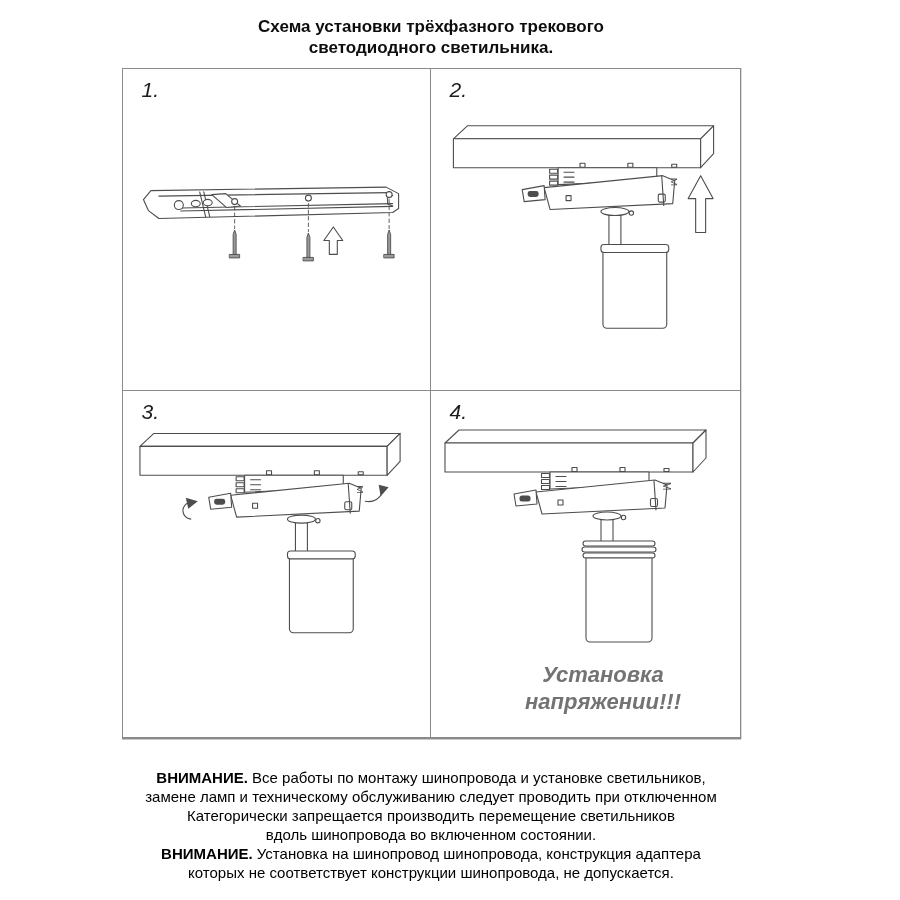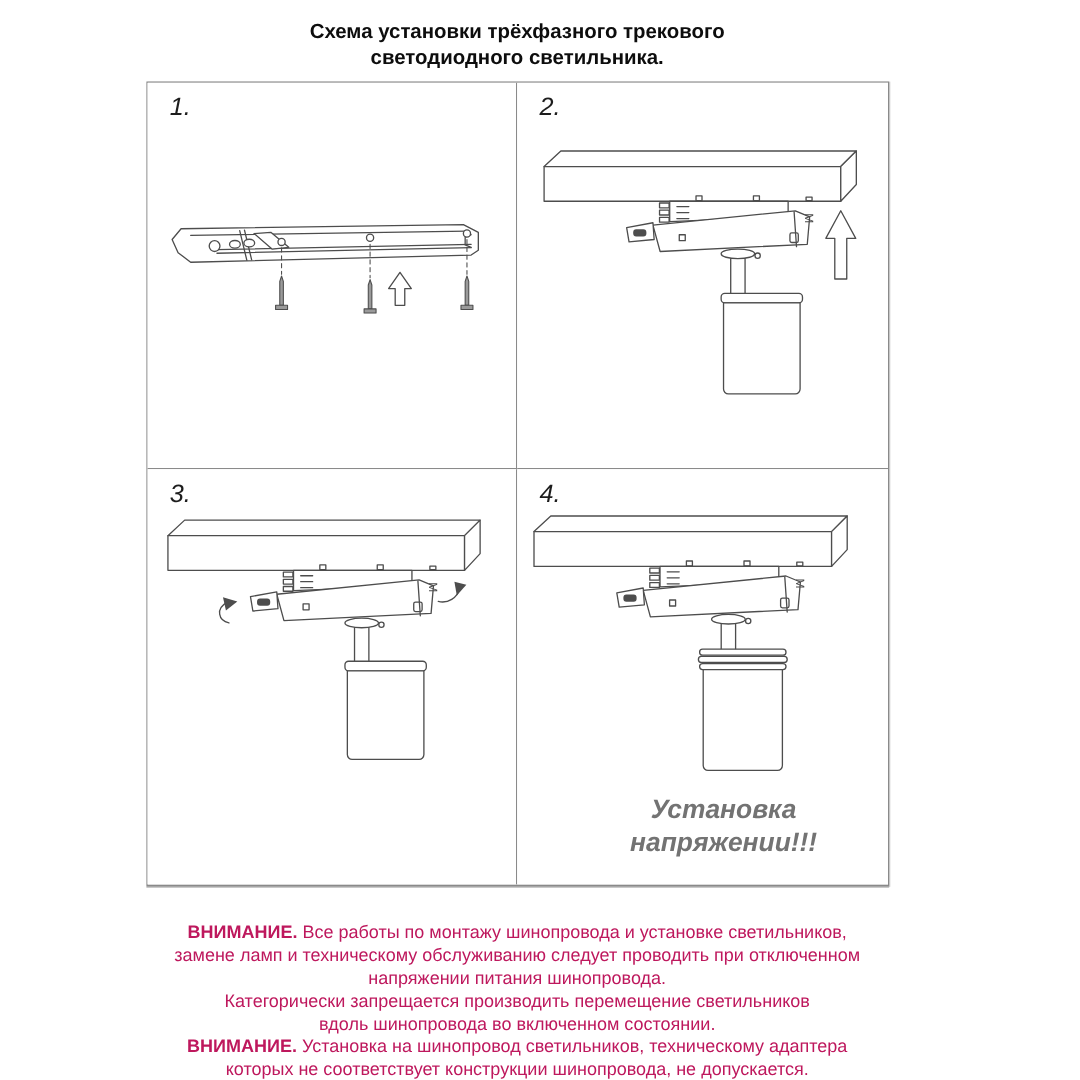"ВНИМАНИЕ. Все работы по монтажу" .warning { color: #be185d -> #000000 }
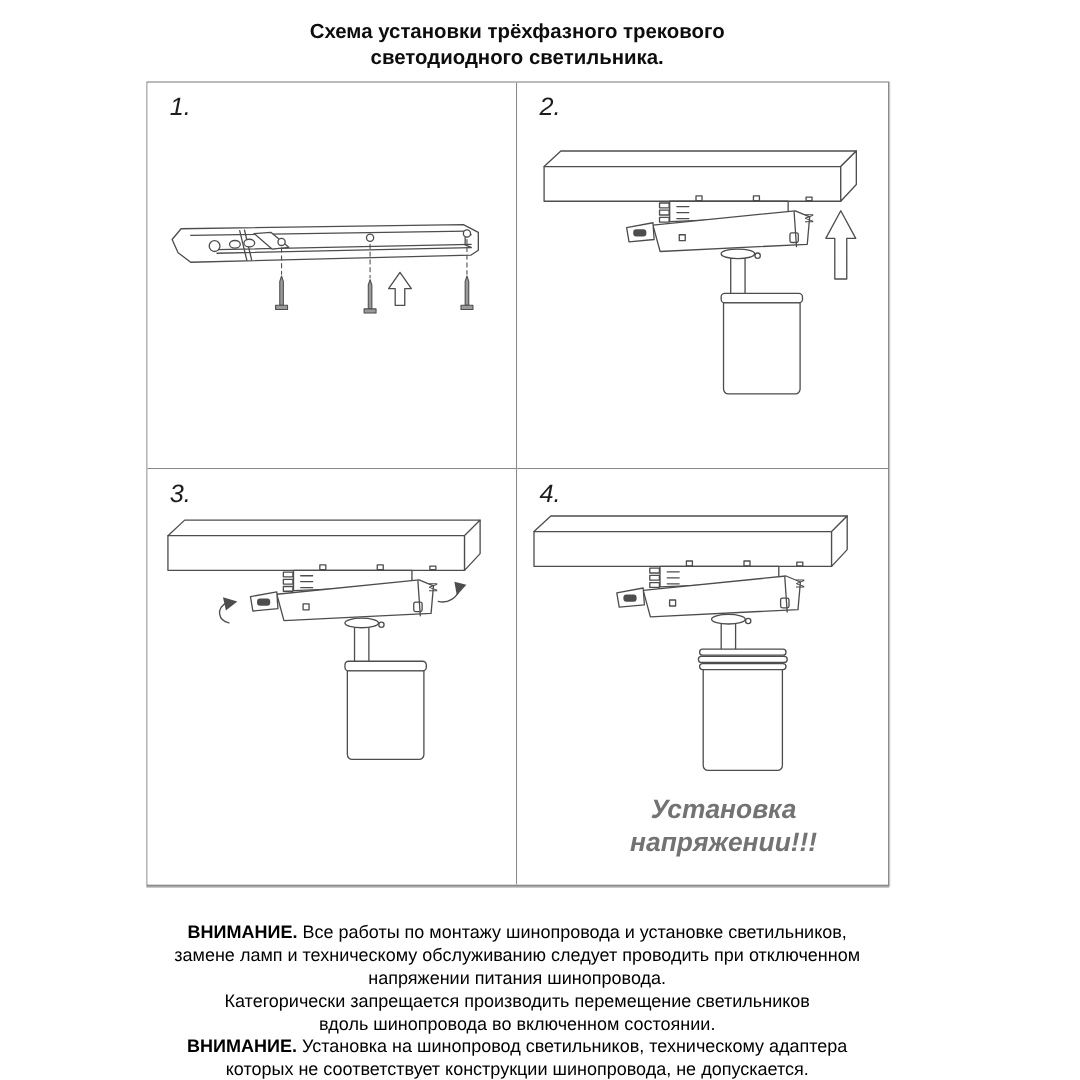"напряжении питания шинопровода." div { html: <div><b></b><span>напряжении питания шинопровода.</span></div> -> none }
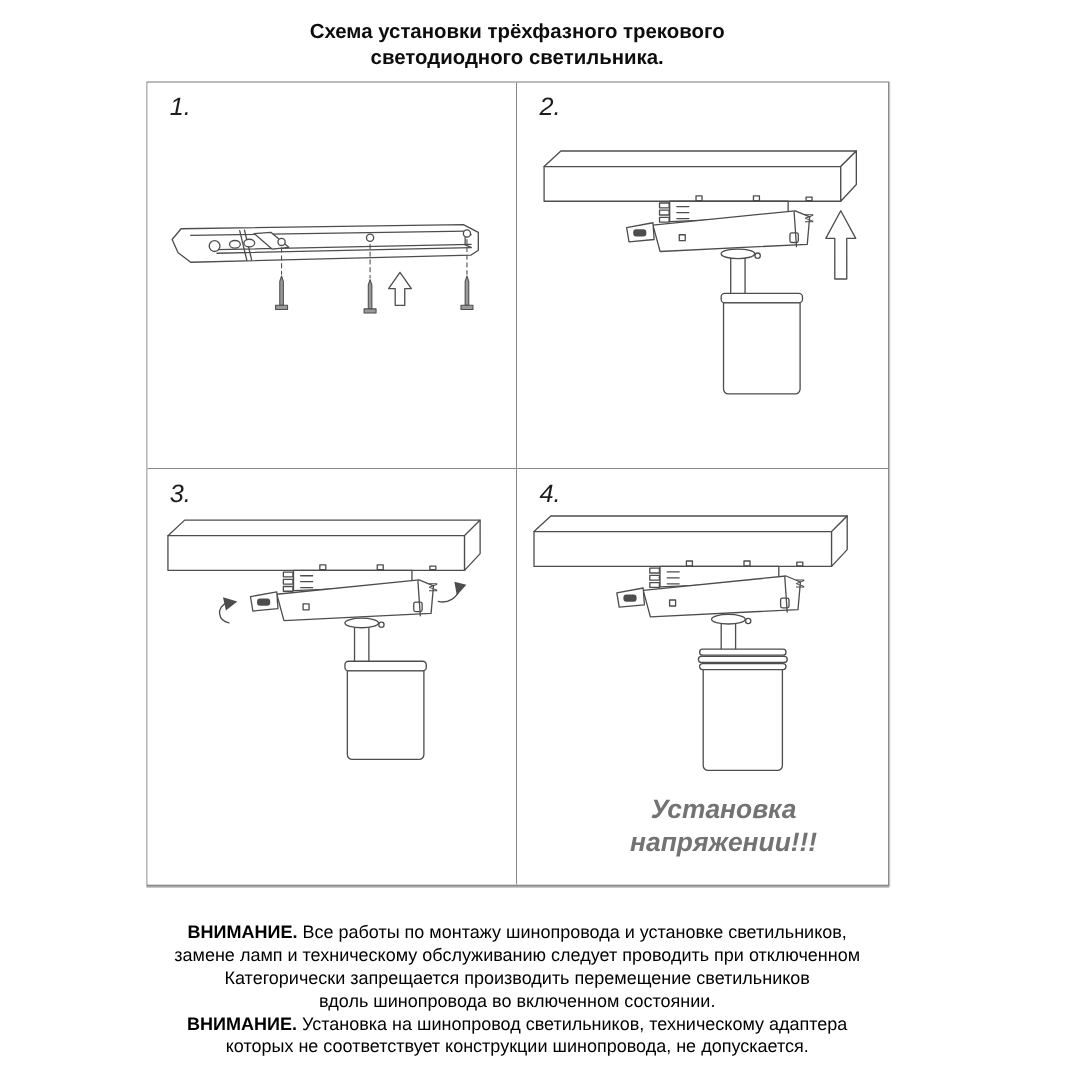"Установка на шинопровод светильников," span { text: светильников, техническому -> шинопровода, конструкция }
